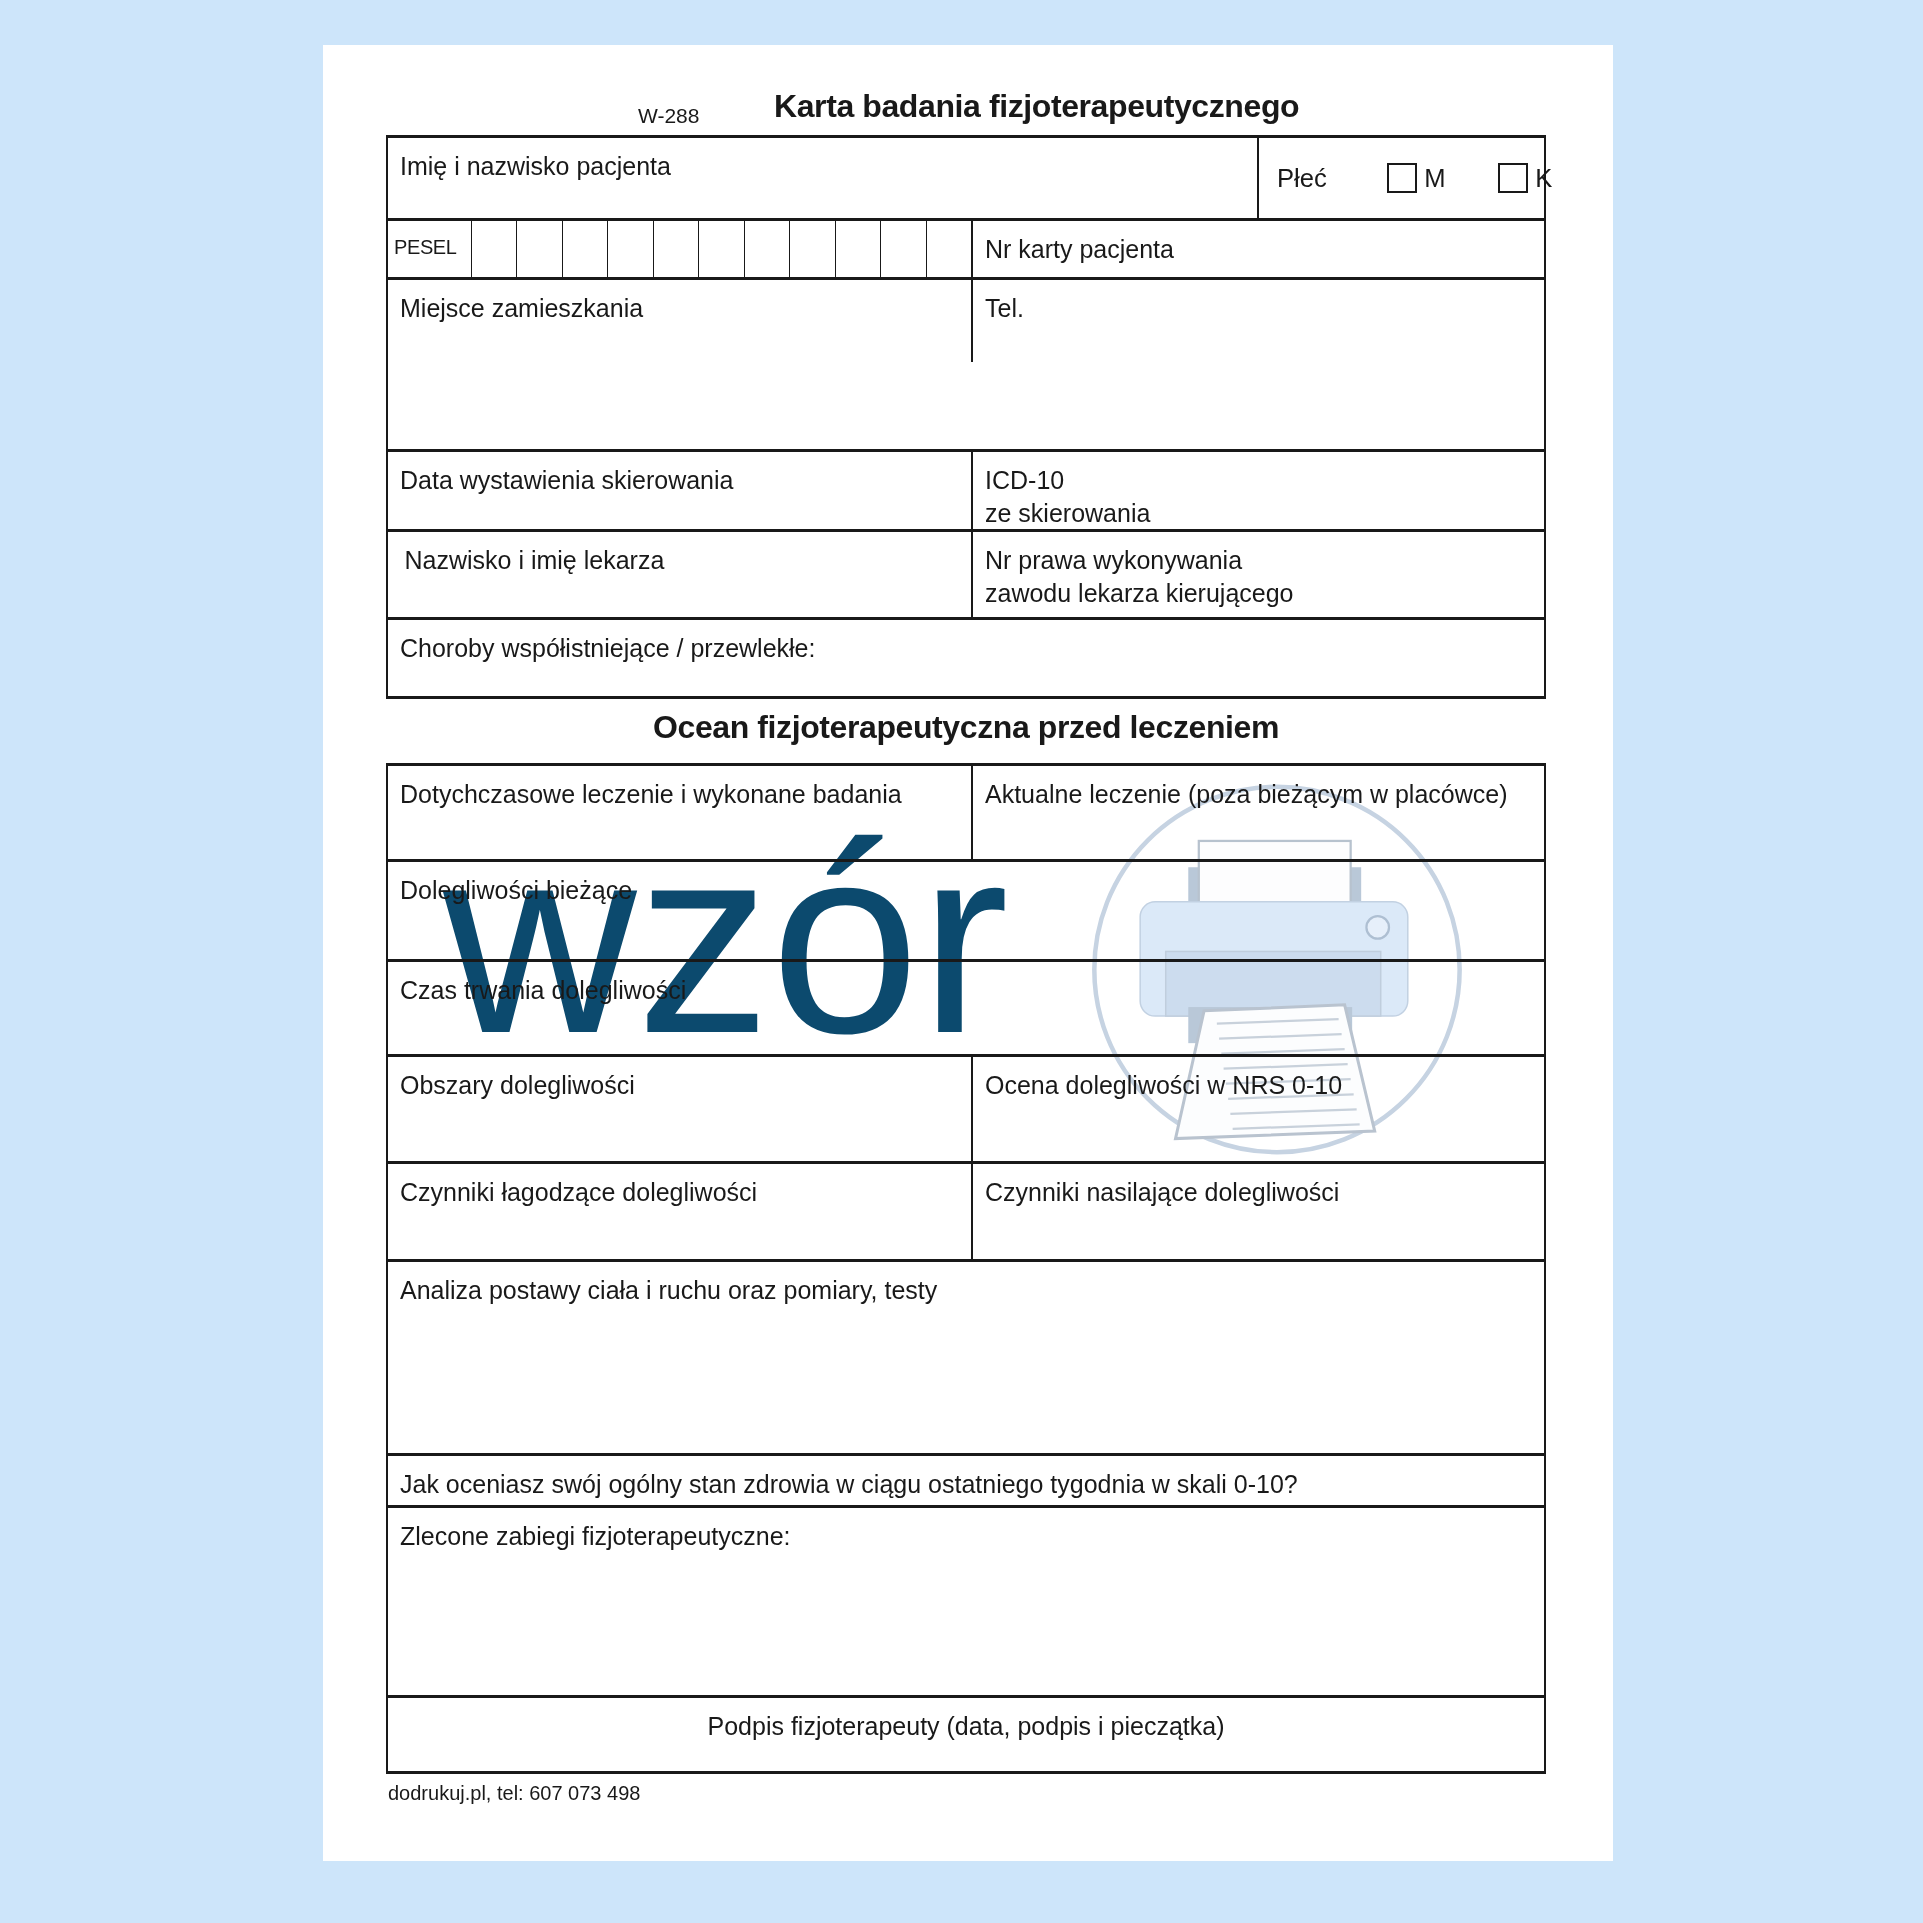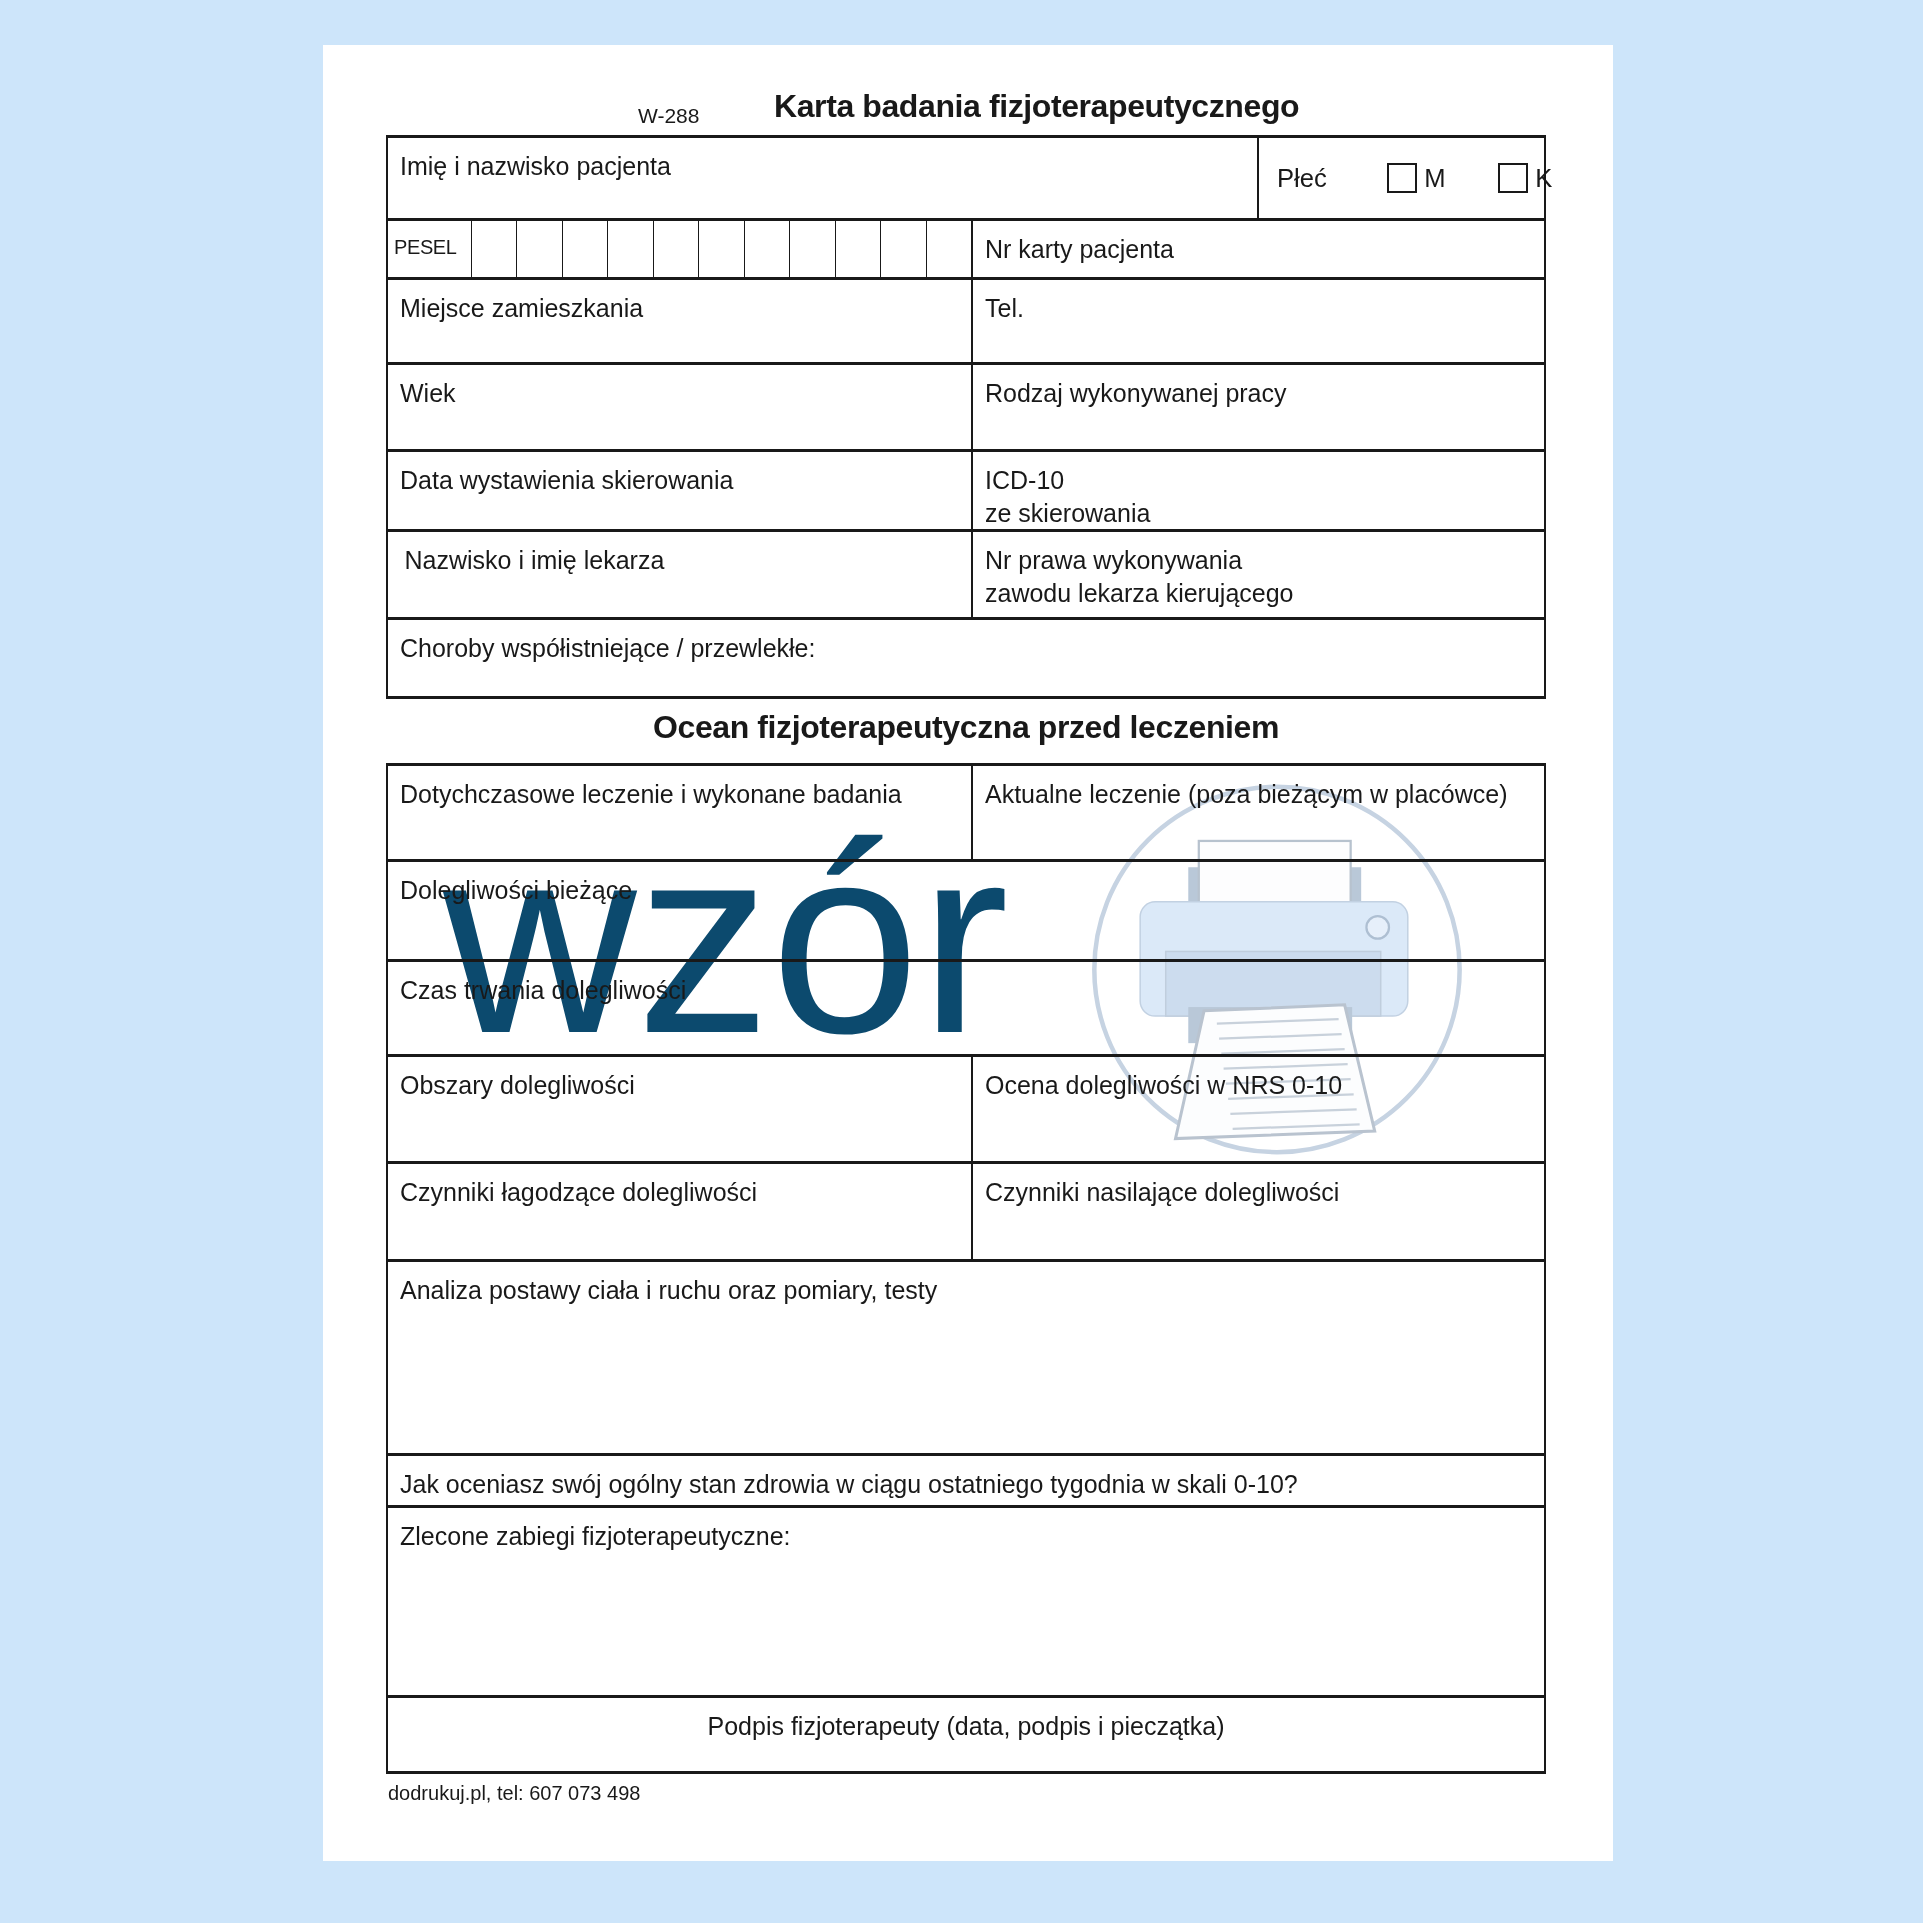"Wiek" div.row { html: <div> <div>Wiek</div> <div>Rodzaj wykonywanej pracy</div> </div> -> none }
